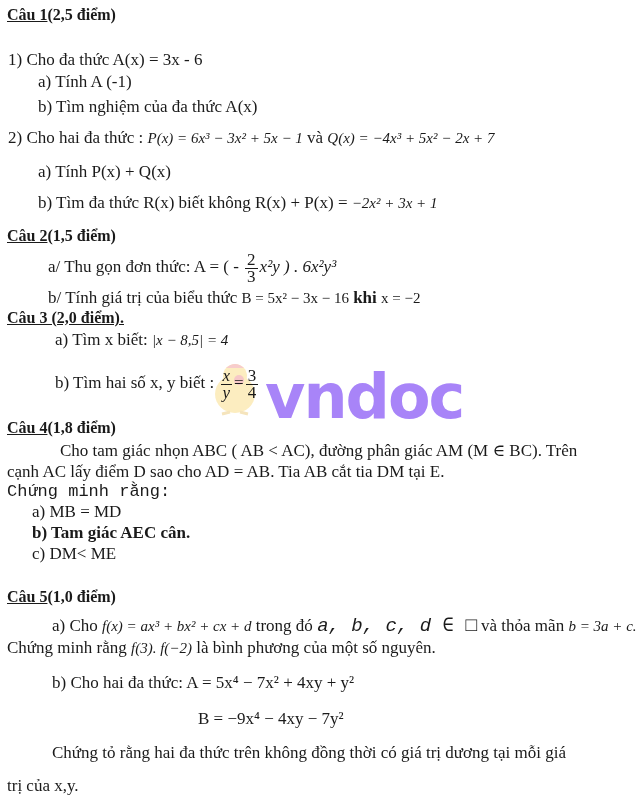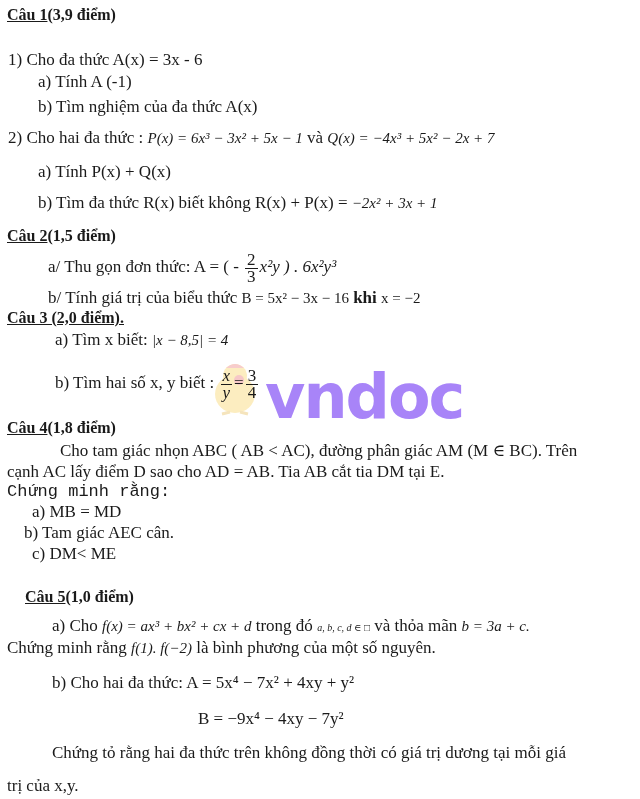"(3,9 điểm)" span { text: 3,9 -> 2,5 }
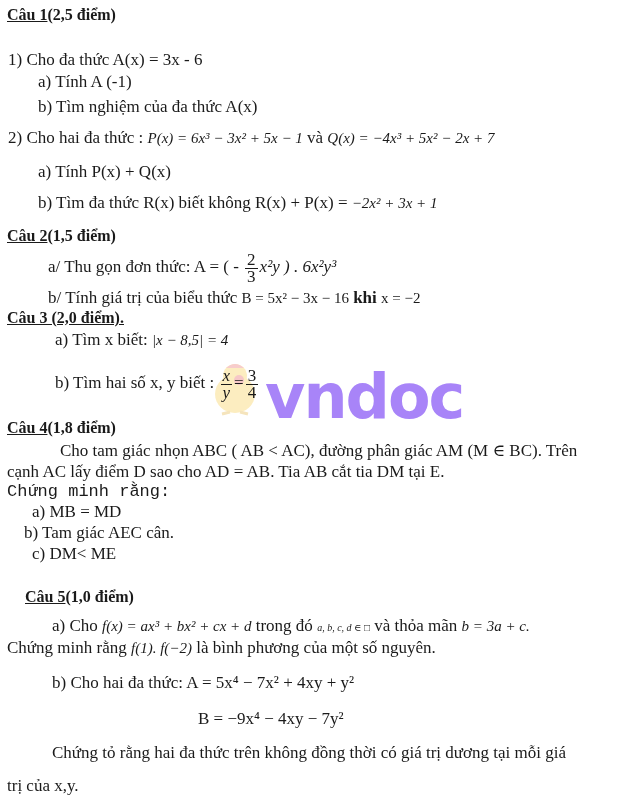"b) Tam giác AEC cân." div.line { font-weight: none -> bold; left: 24px -> 32px }
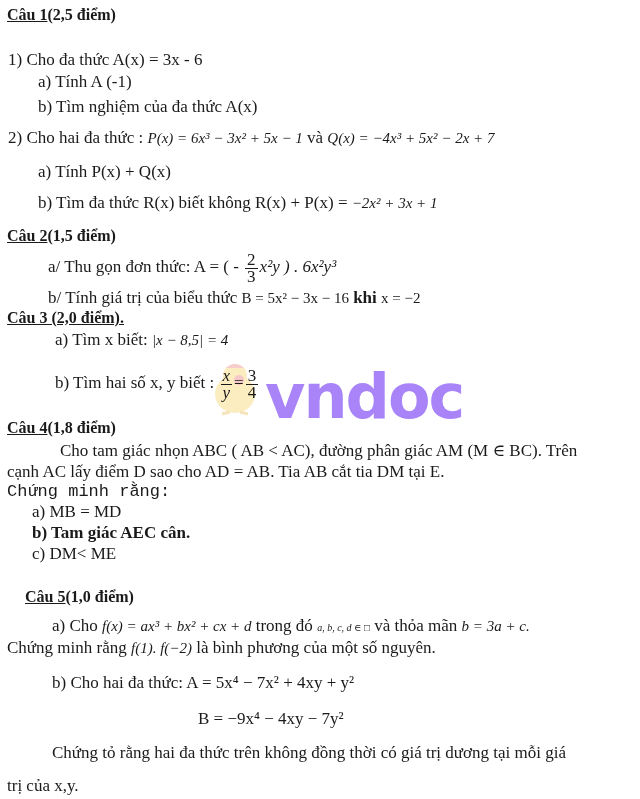"Câu 5(1,0 điểm)" div.line { left: 25px -> 7px }
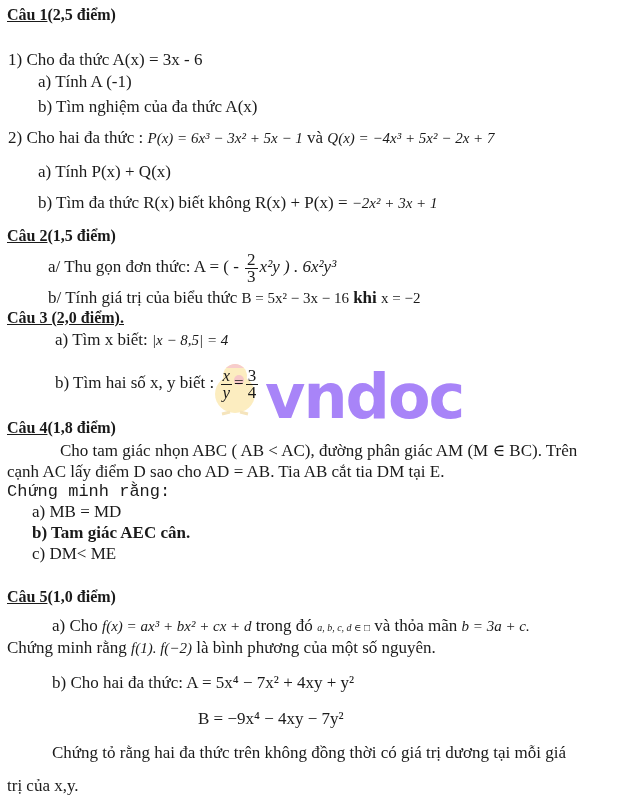"a, b, c, d ∈" span.m { font-family: none -> Liberation Mono, monospace; font-size: 10px -> 19px }
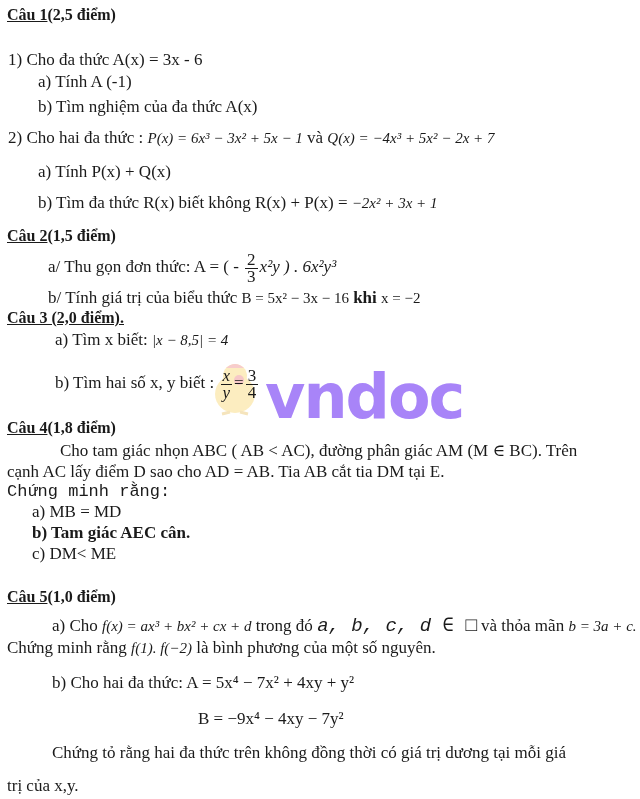"f(1). f(−2)" span.m { text: 1 -> 3 }
